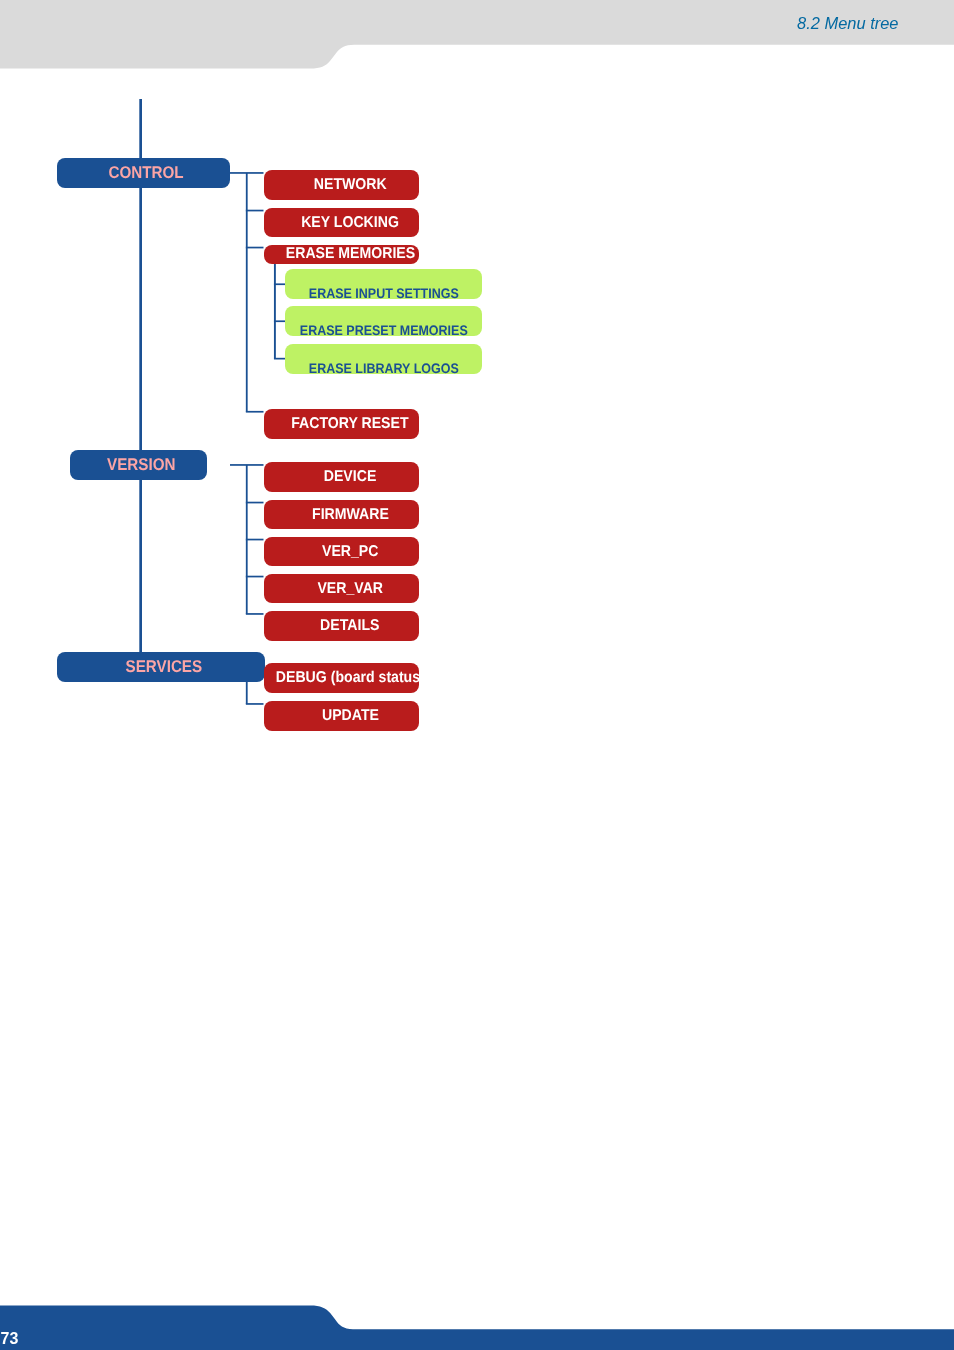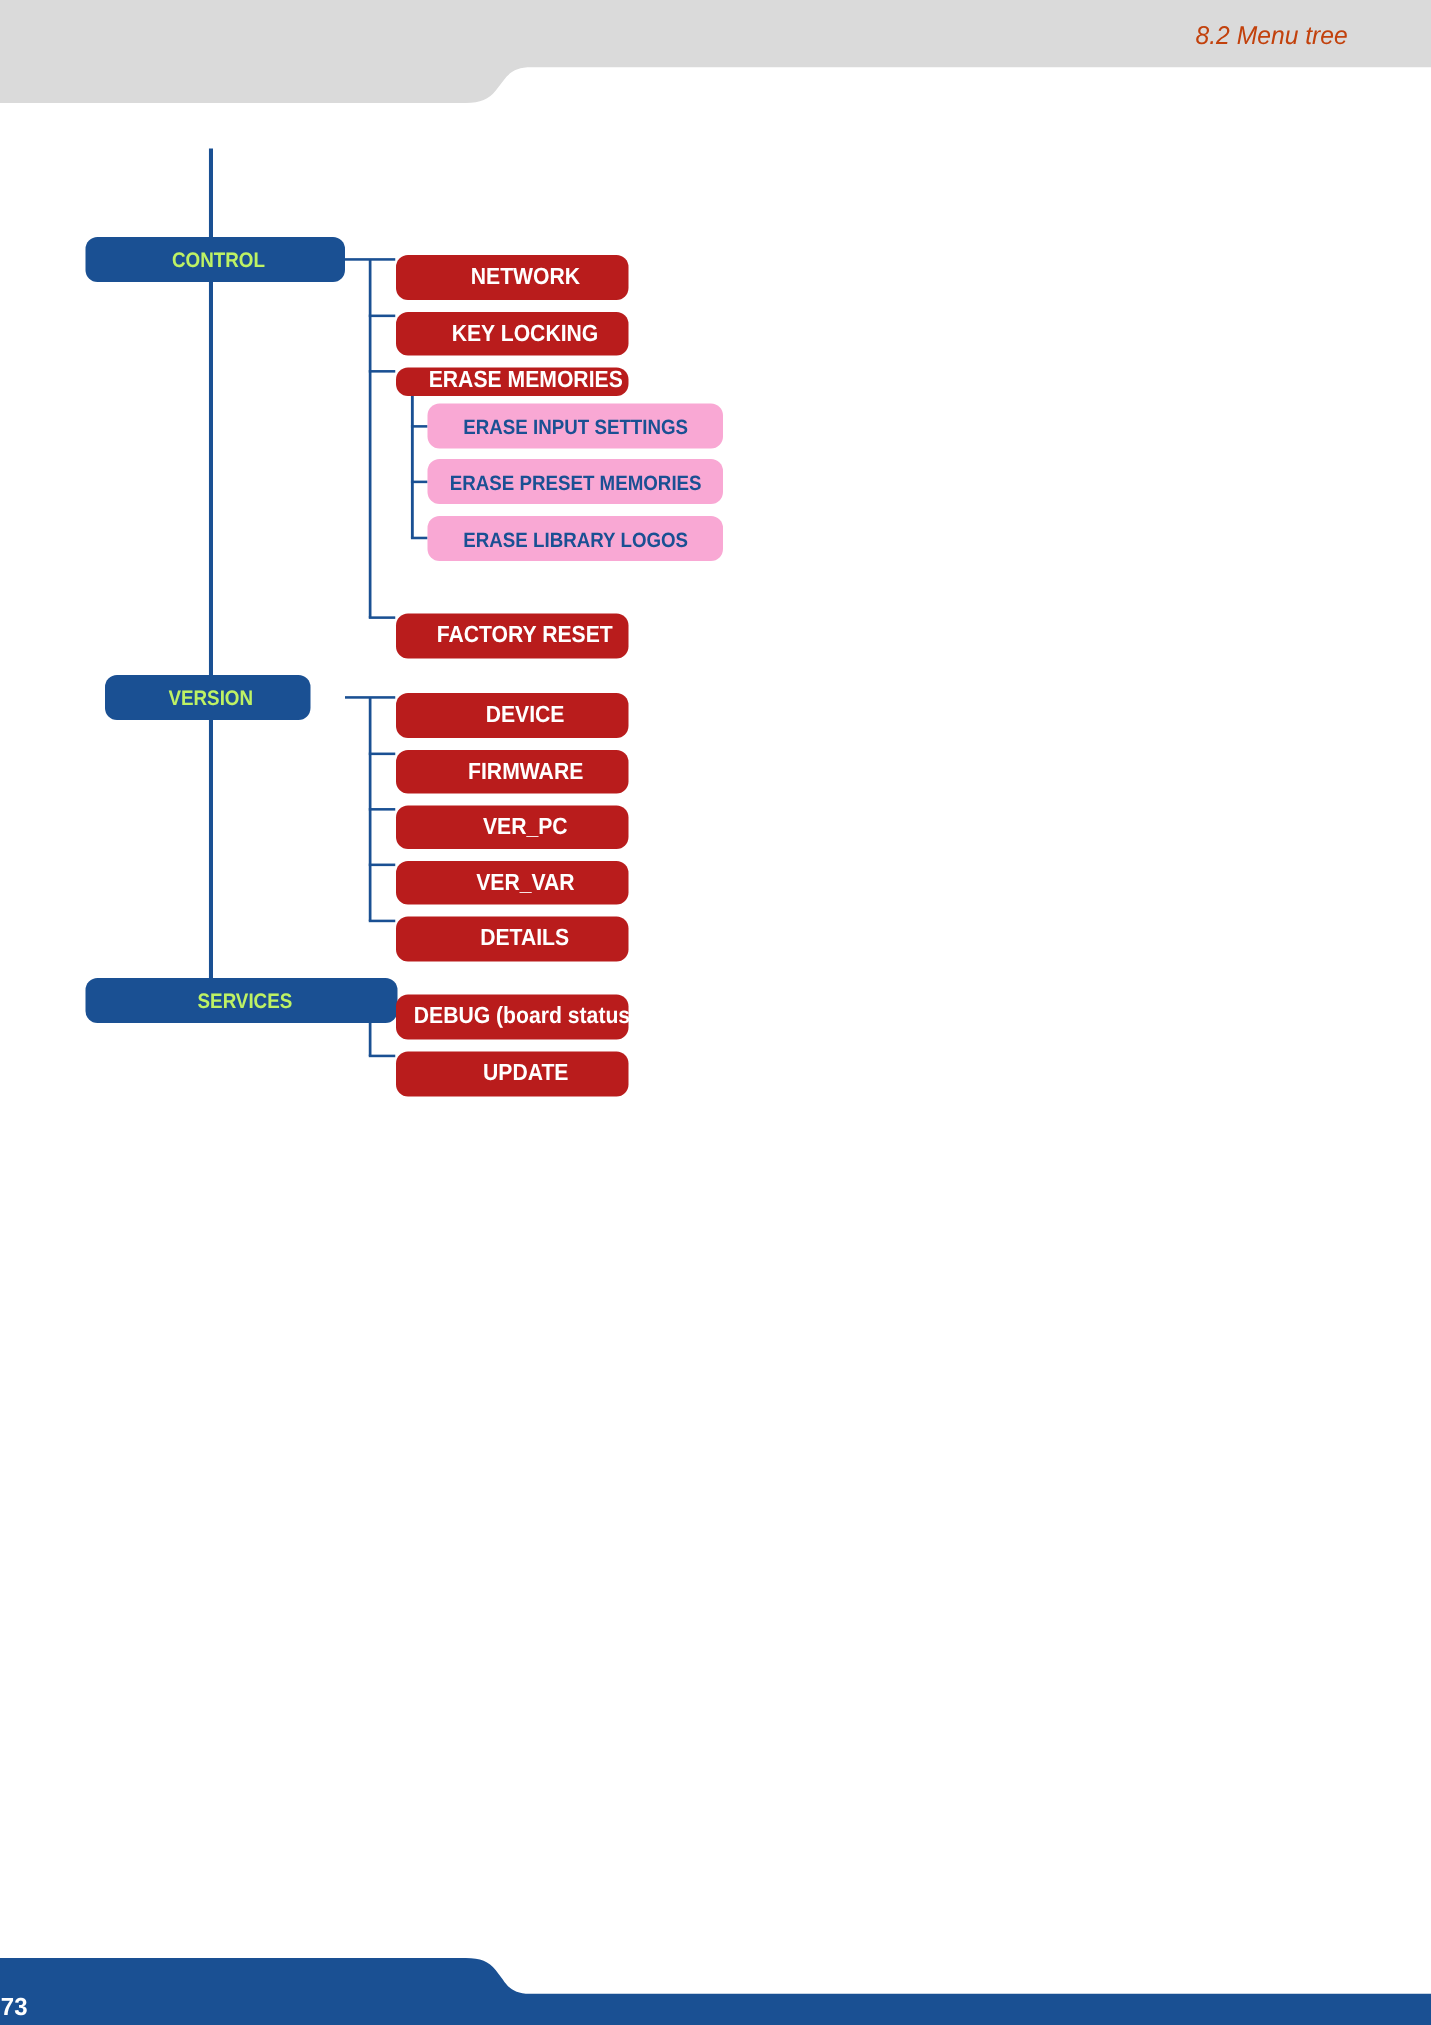"8.2 Menu tree" .hdr-text { color: #c2410c -> #0369a1 }
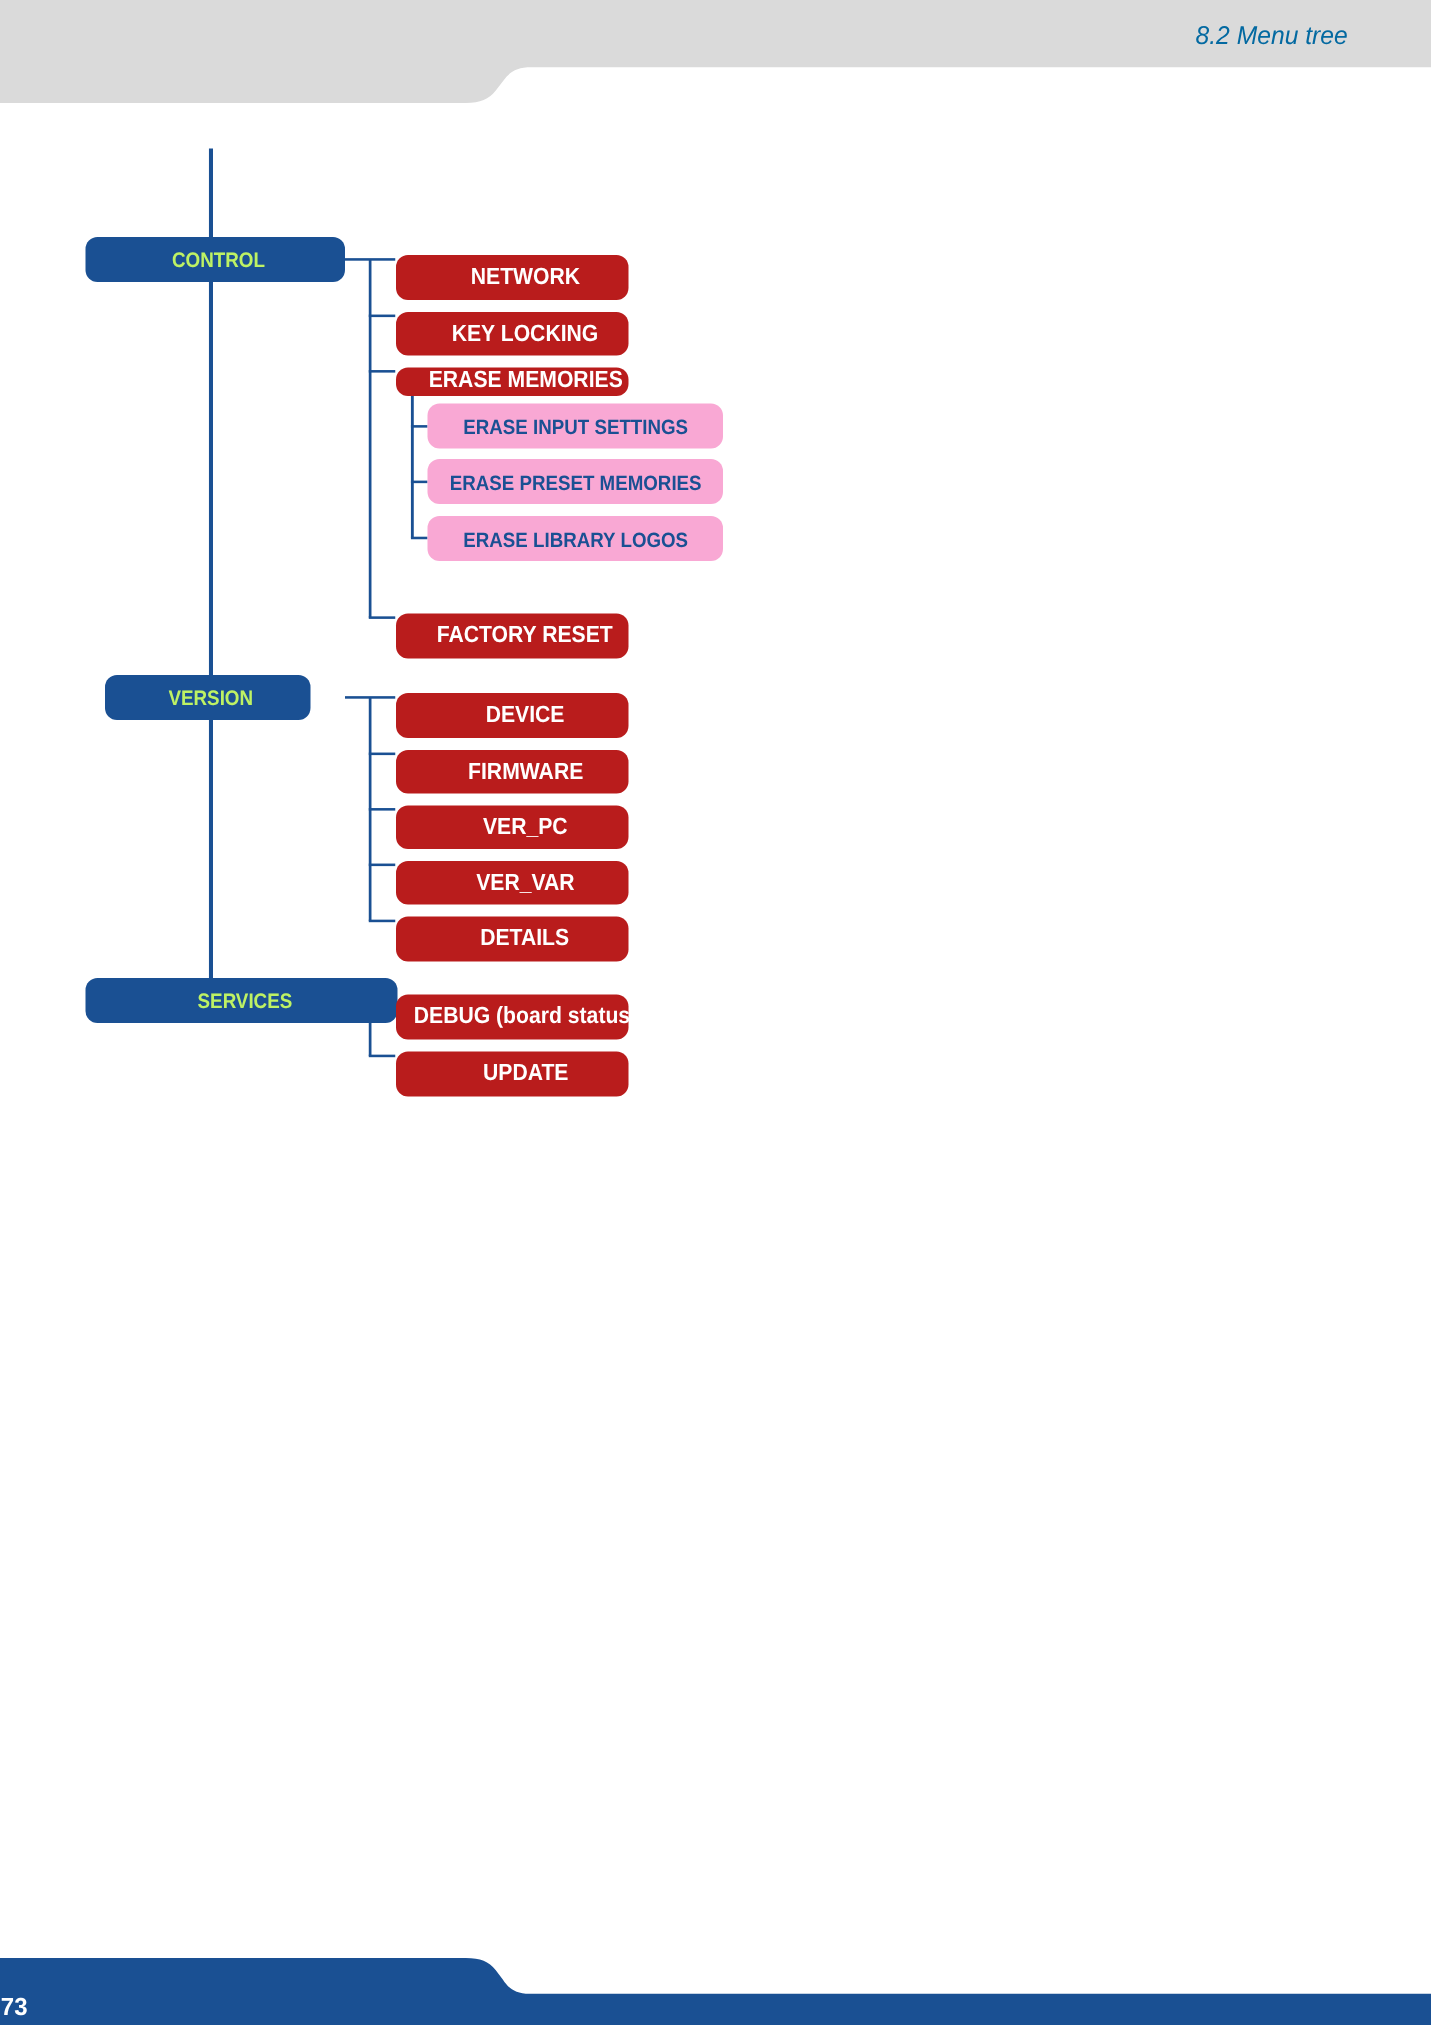"CONTROL" .lvl1 { color: #bef264 -> #fca5a5; font-size: 14px -> 17px }
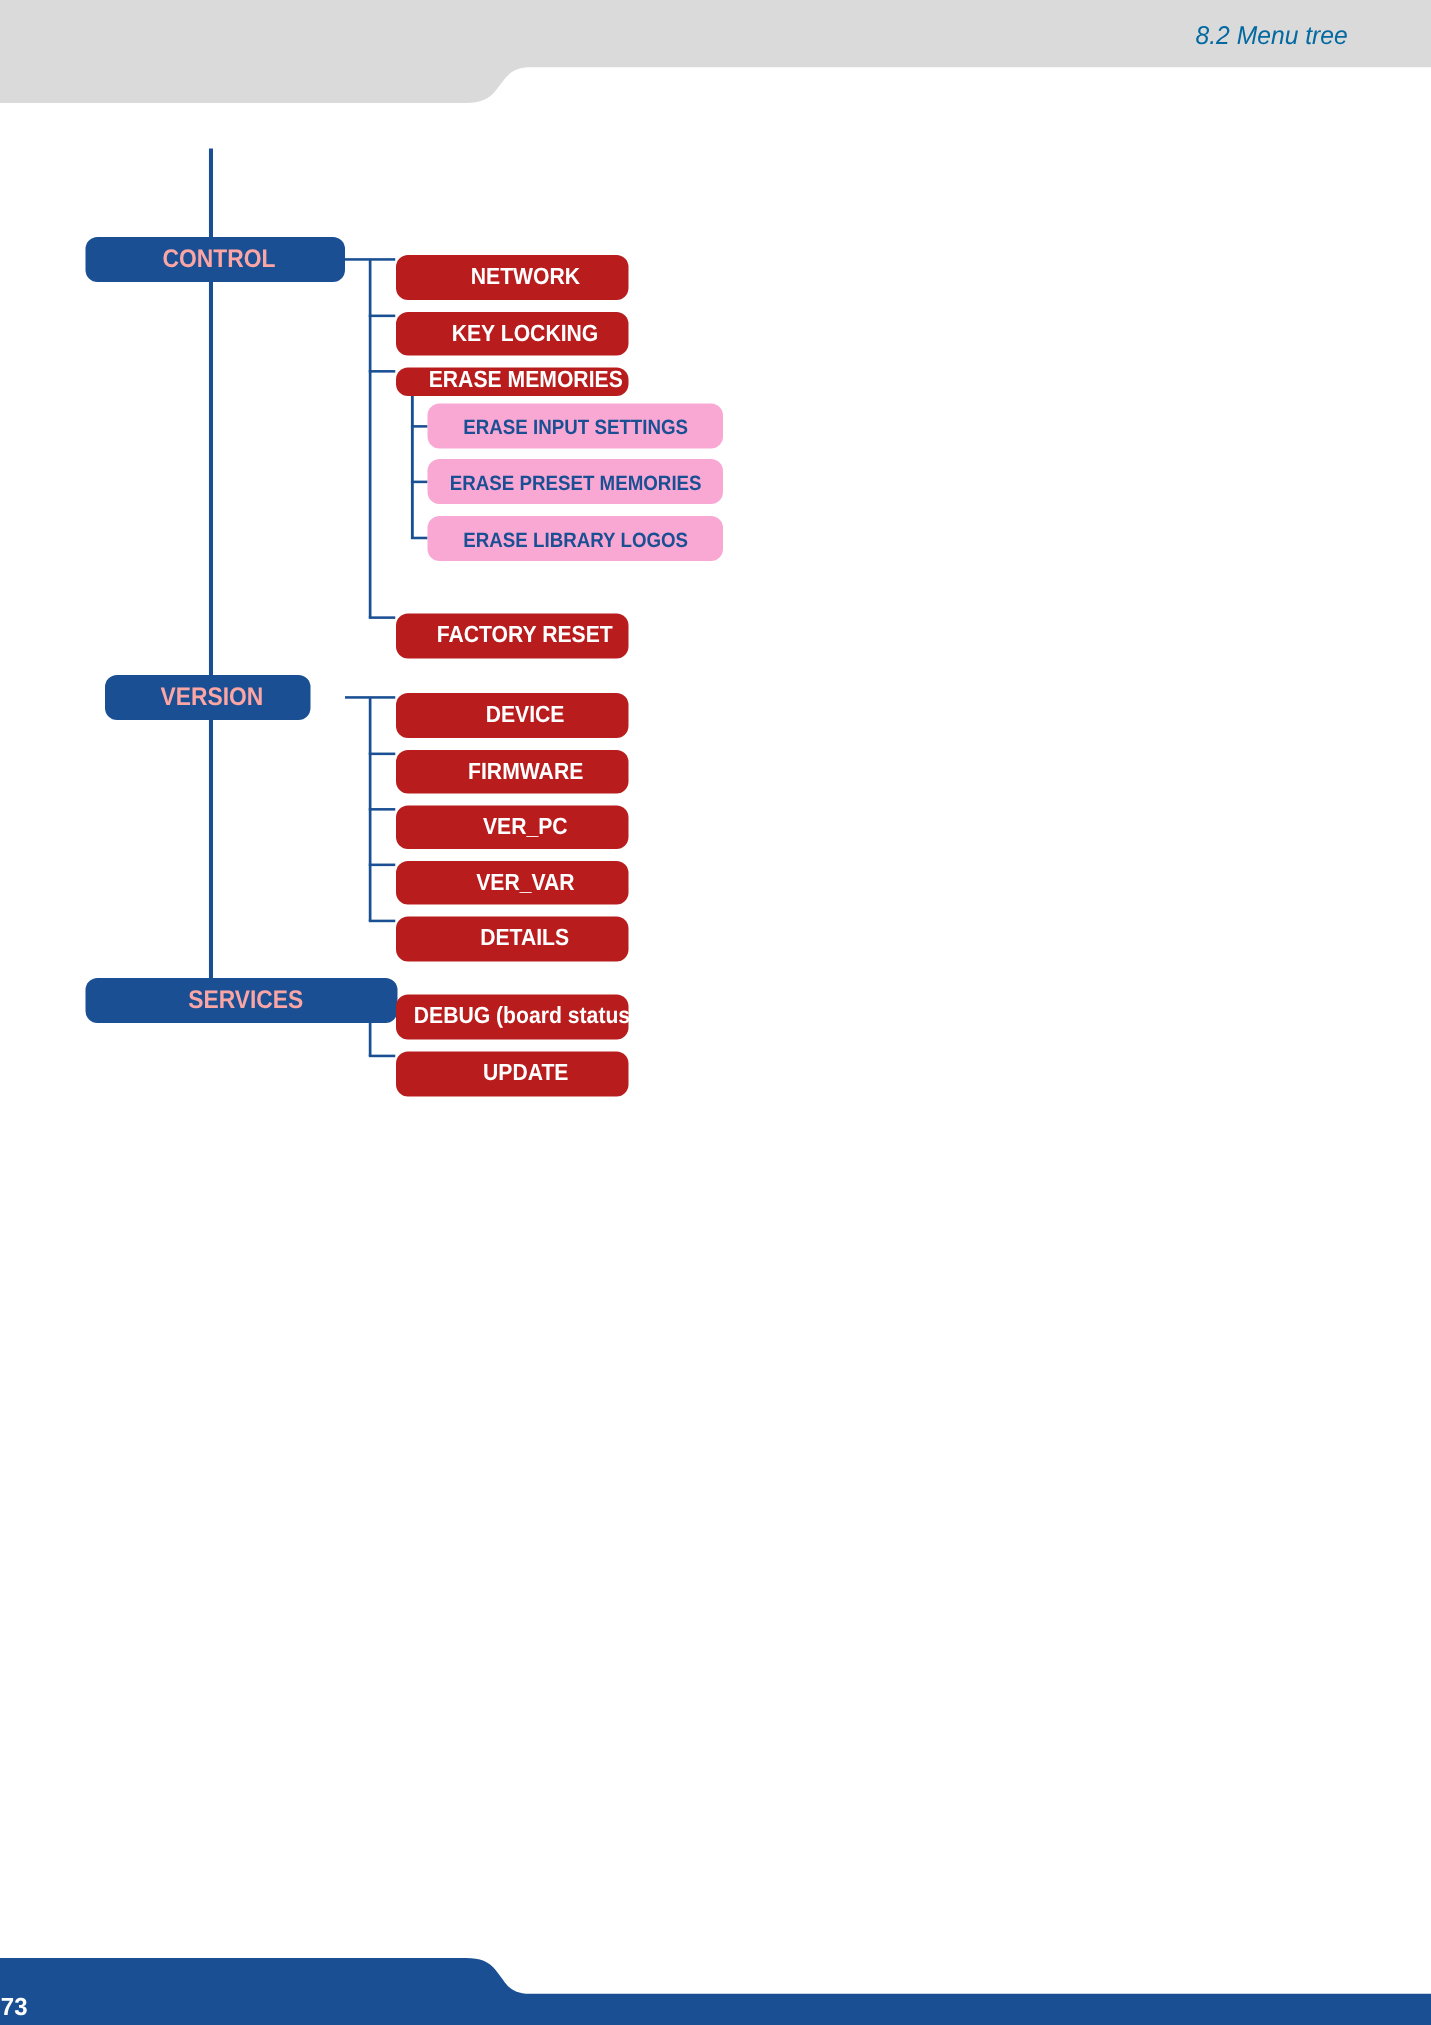"ERASE INPUT SETTINGS" .lvl3 { align-items: none -> flex-end; background: #f9a8d4 -> #bef264 }
